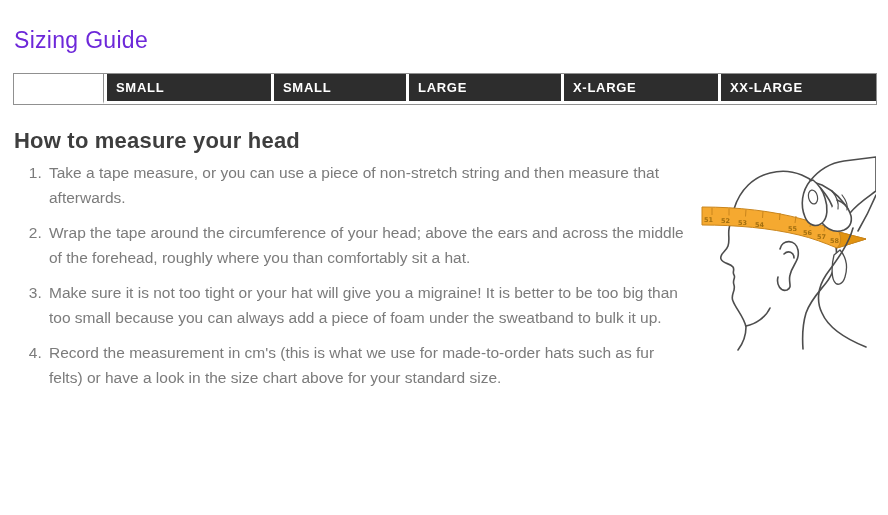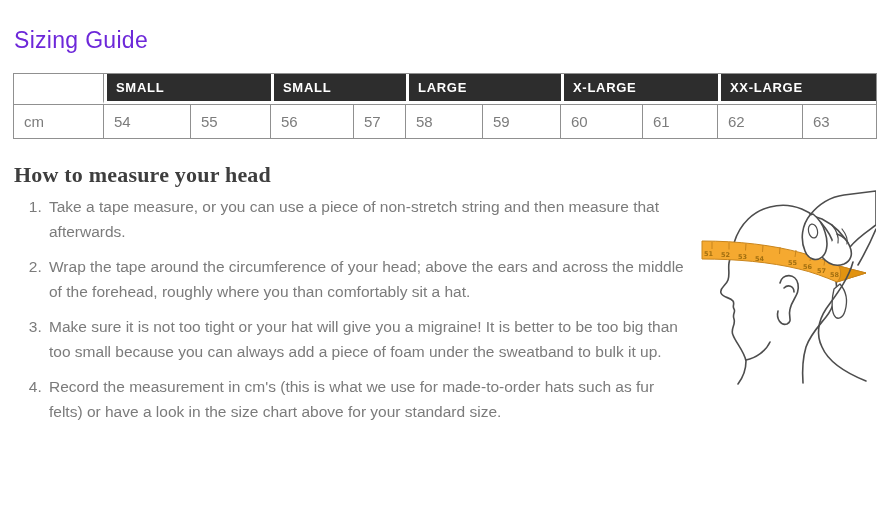"cm" tr { html: <tr> <td>cm</td> <td>54</td> <td>55</td> <td>56</td> <td>57</td> <td>58</td> <td>59</td> <td>60</td> <td>61</td> <td>62</td> <td>63</td> </tr> -> none }
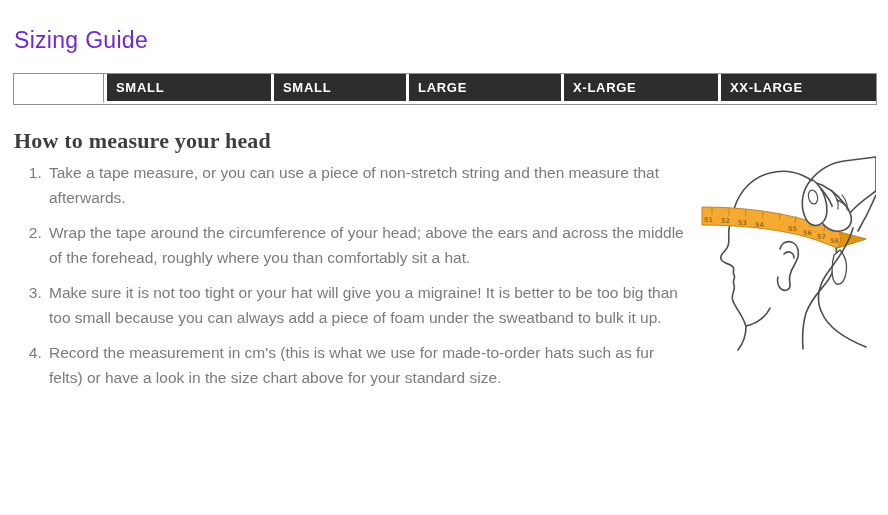"How to measure your head" h2.measure-title { font-family: Liberation Serif, serif -> none }
